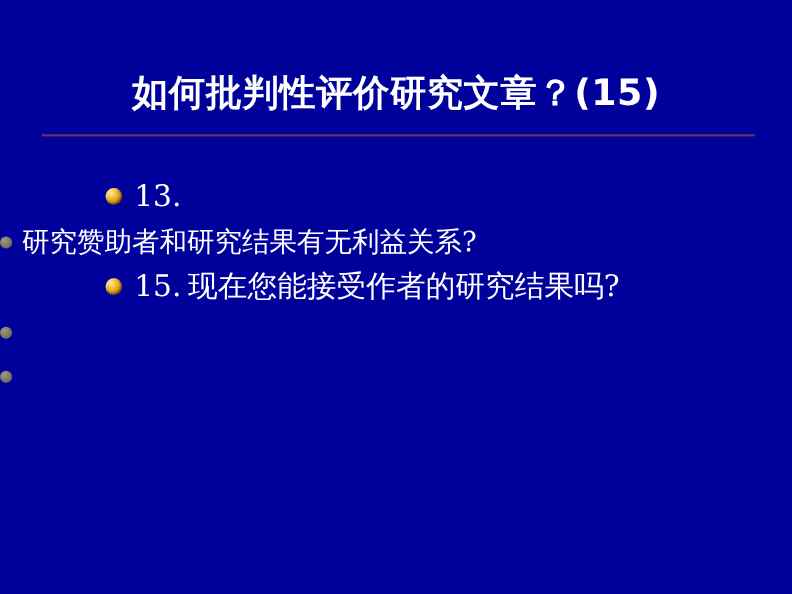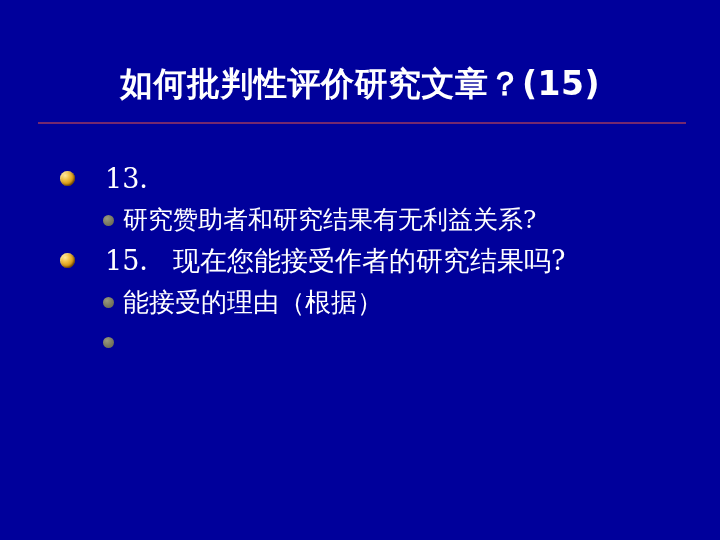"13." .lvl1 { gap: 19px -> none; padding-left: 60px -> 96px }
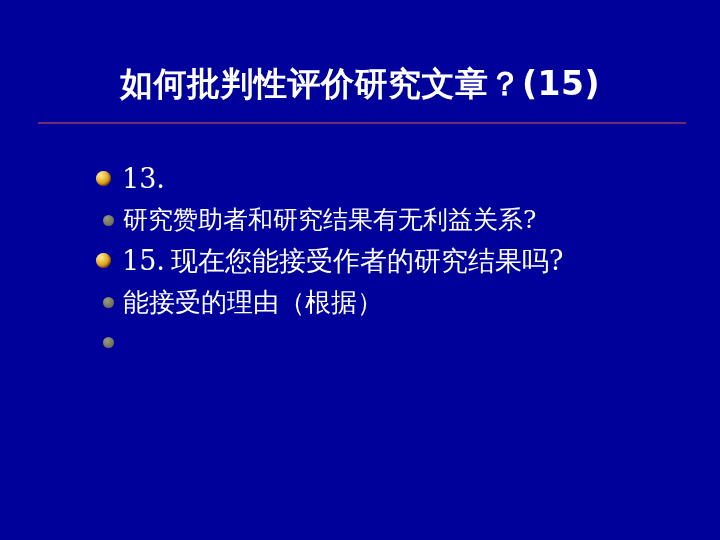"研究赞助者和研究结果有无利益关系?" .lvl2 { padding-left: 103px -> none }
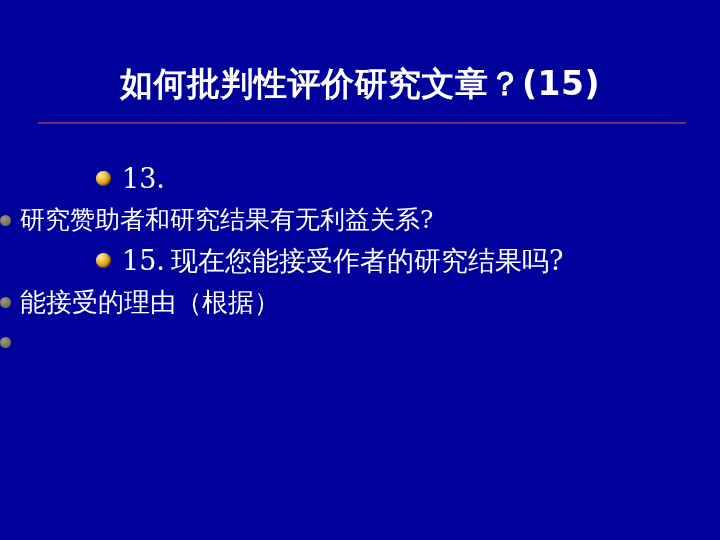"能接受的理由（根据）" span.bullet-text { html: <span>能接受的理由（根据）</span> -> none }
